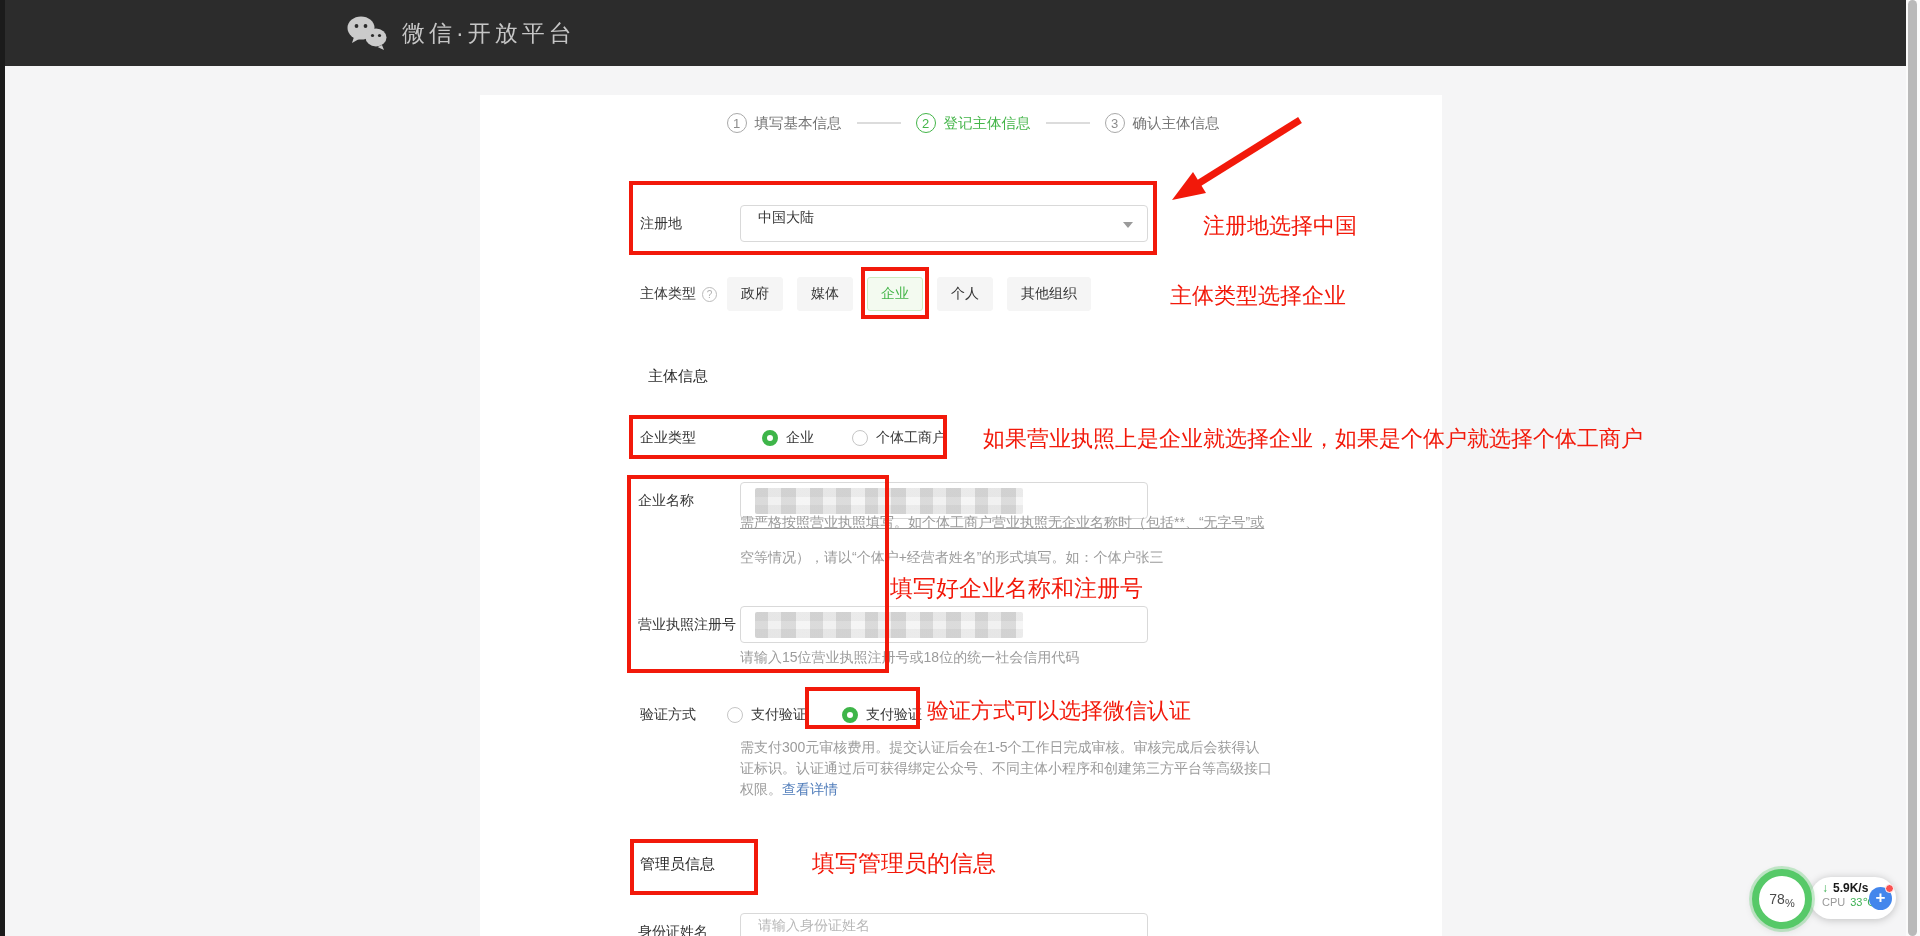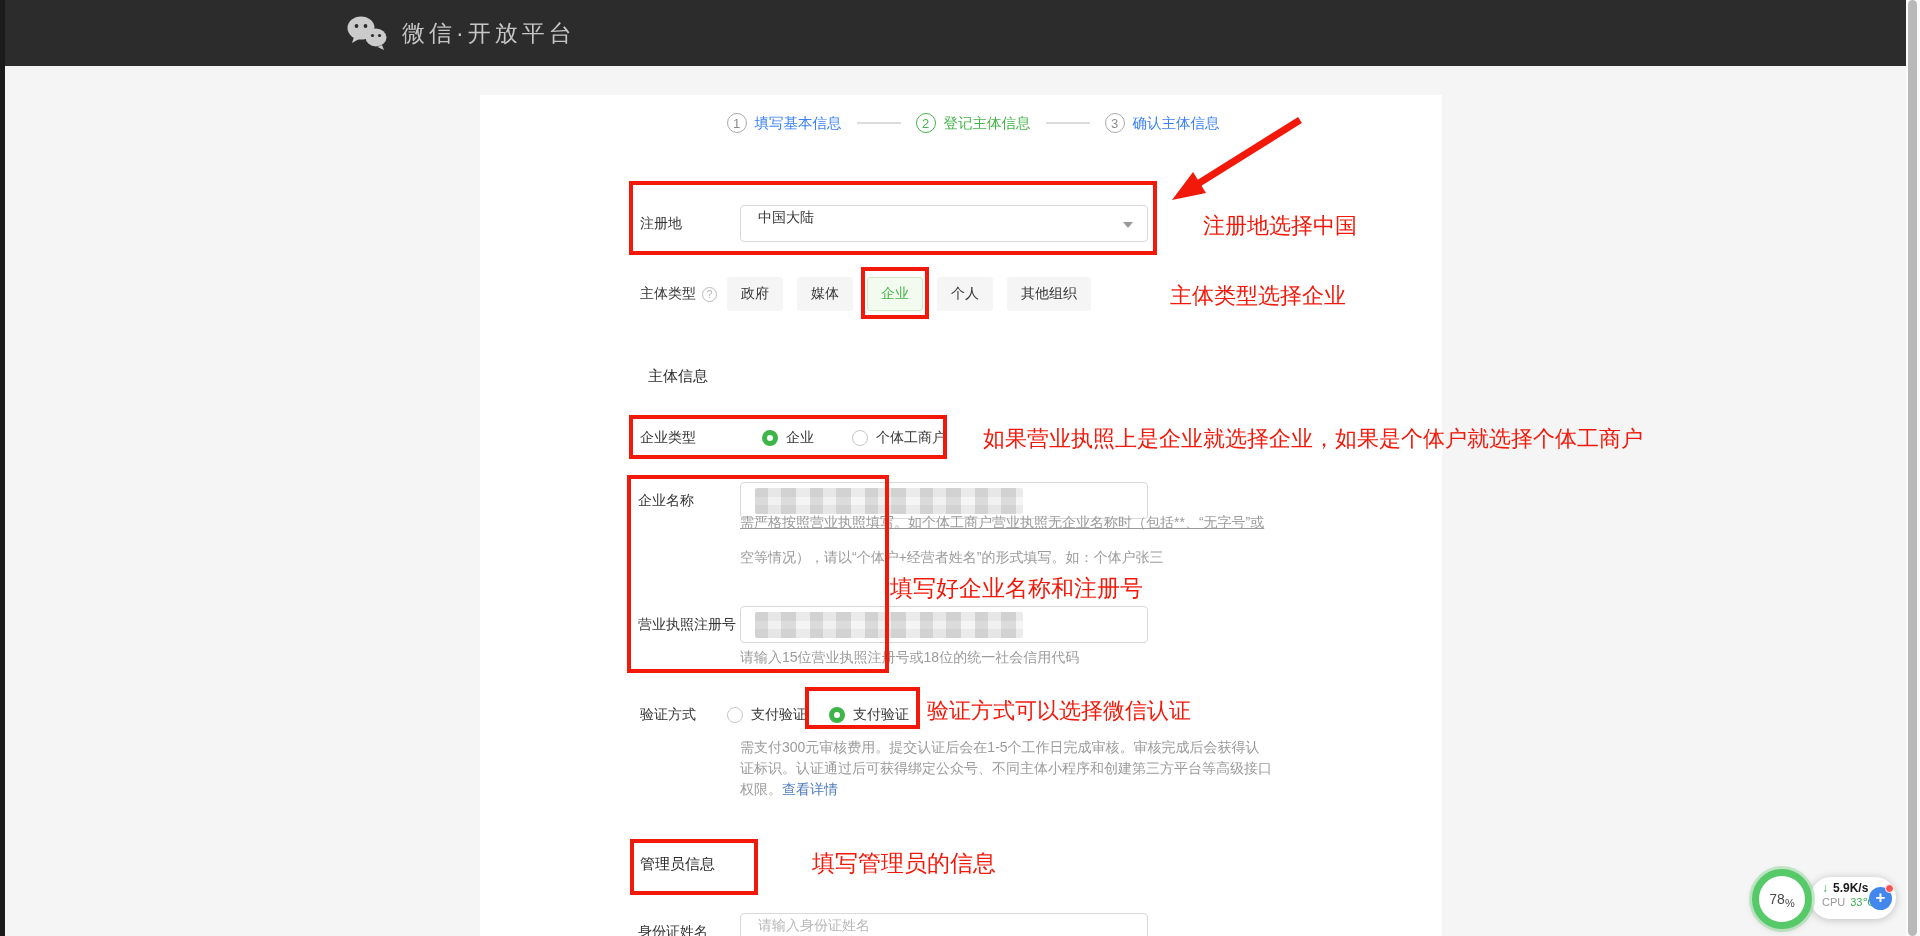"填写基本信息" .step-label { color: #3b82f6 -> #737373 }
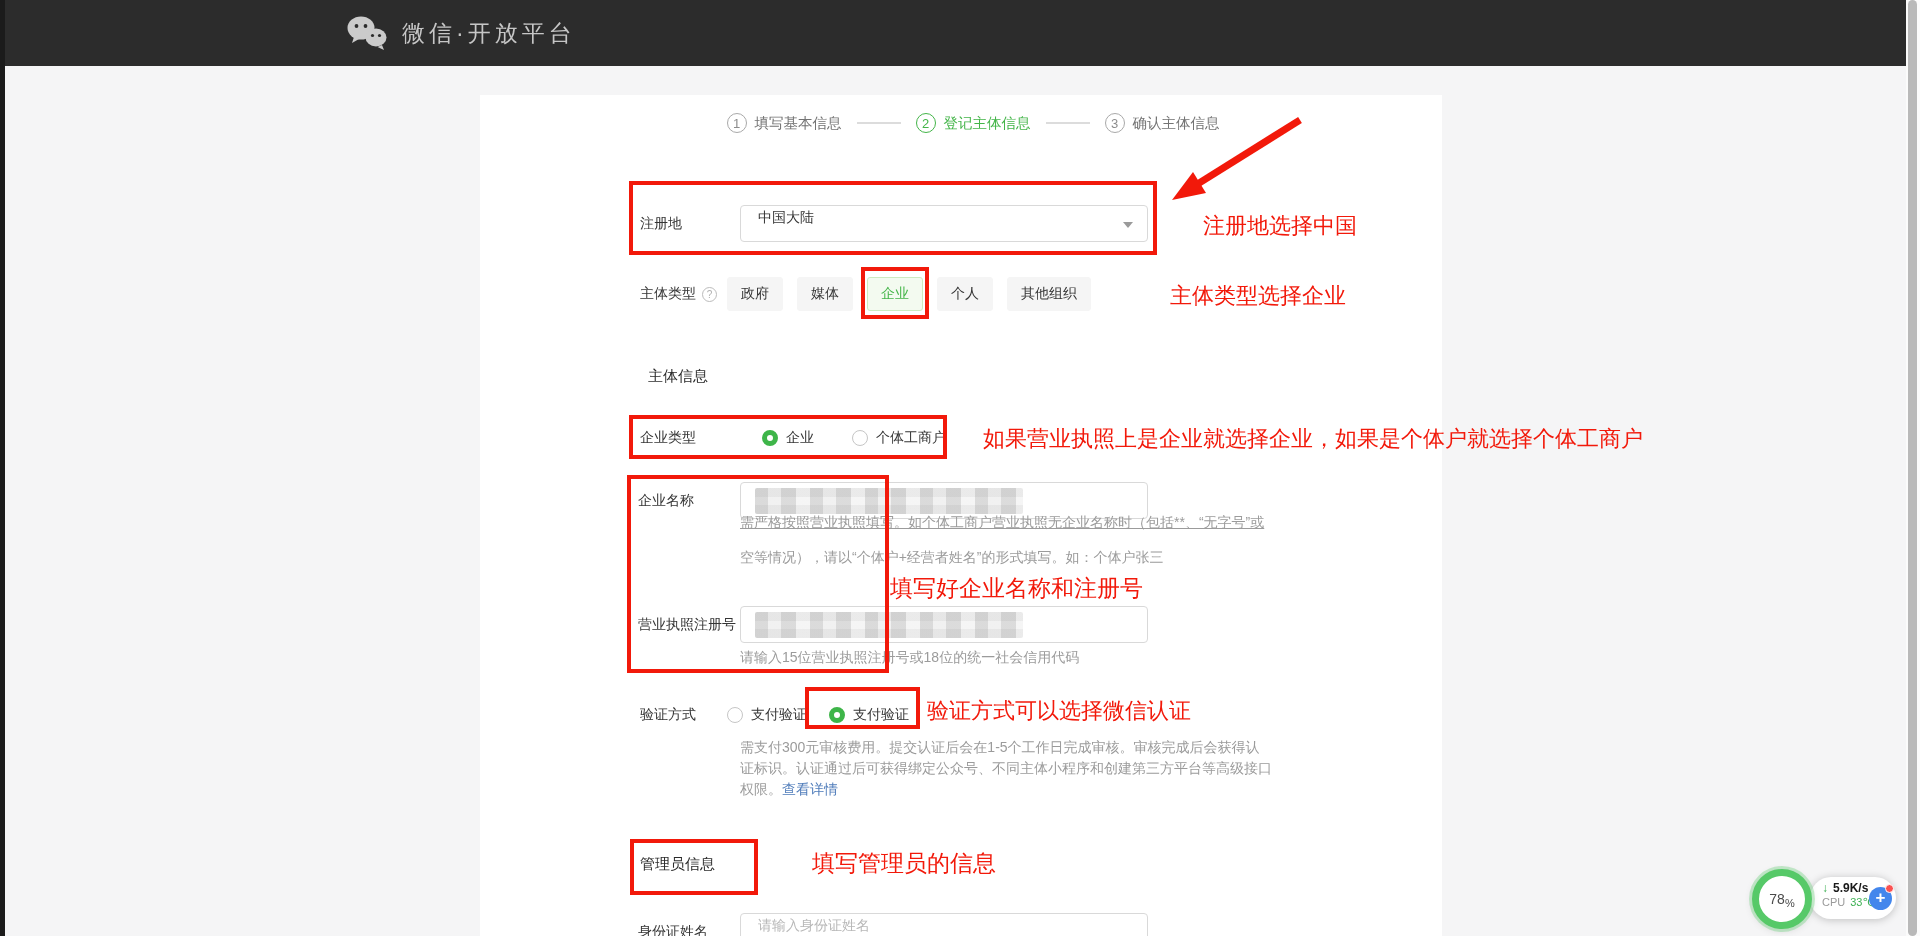"支付验证" div.btnrow { gap: 22px -> 35px }
